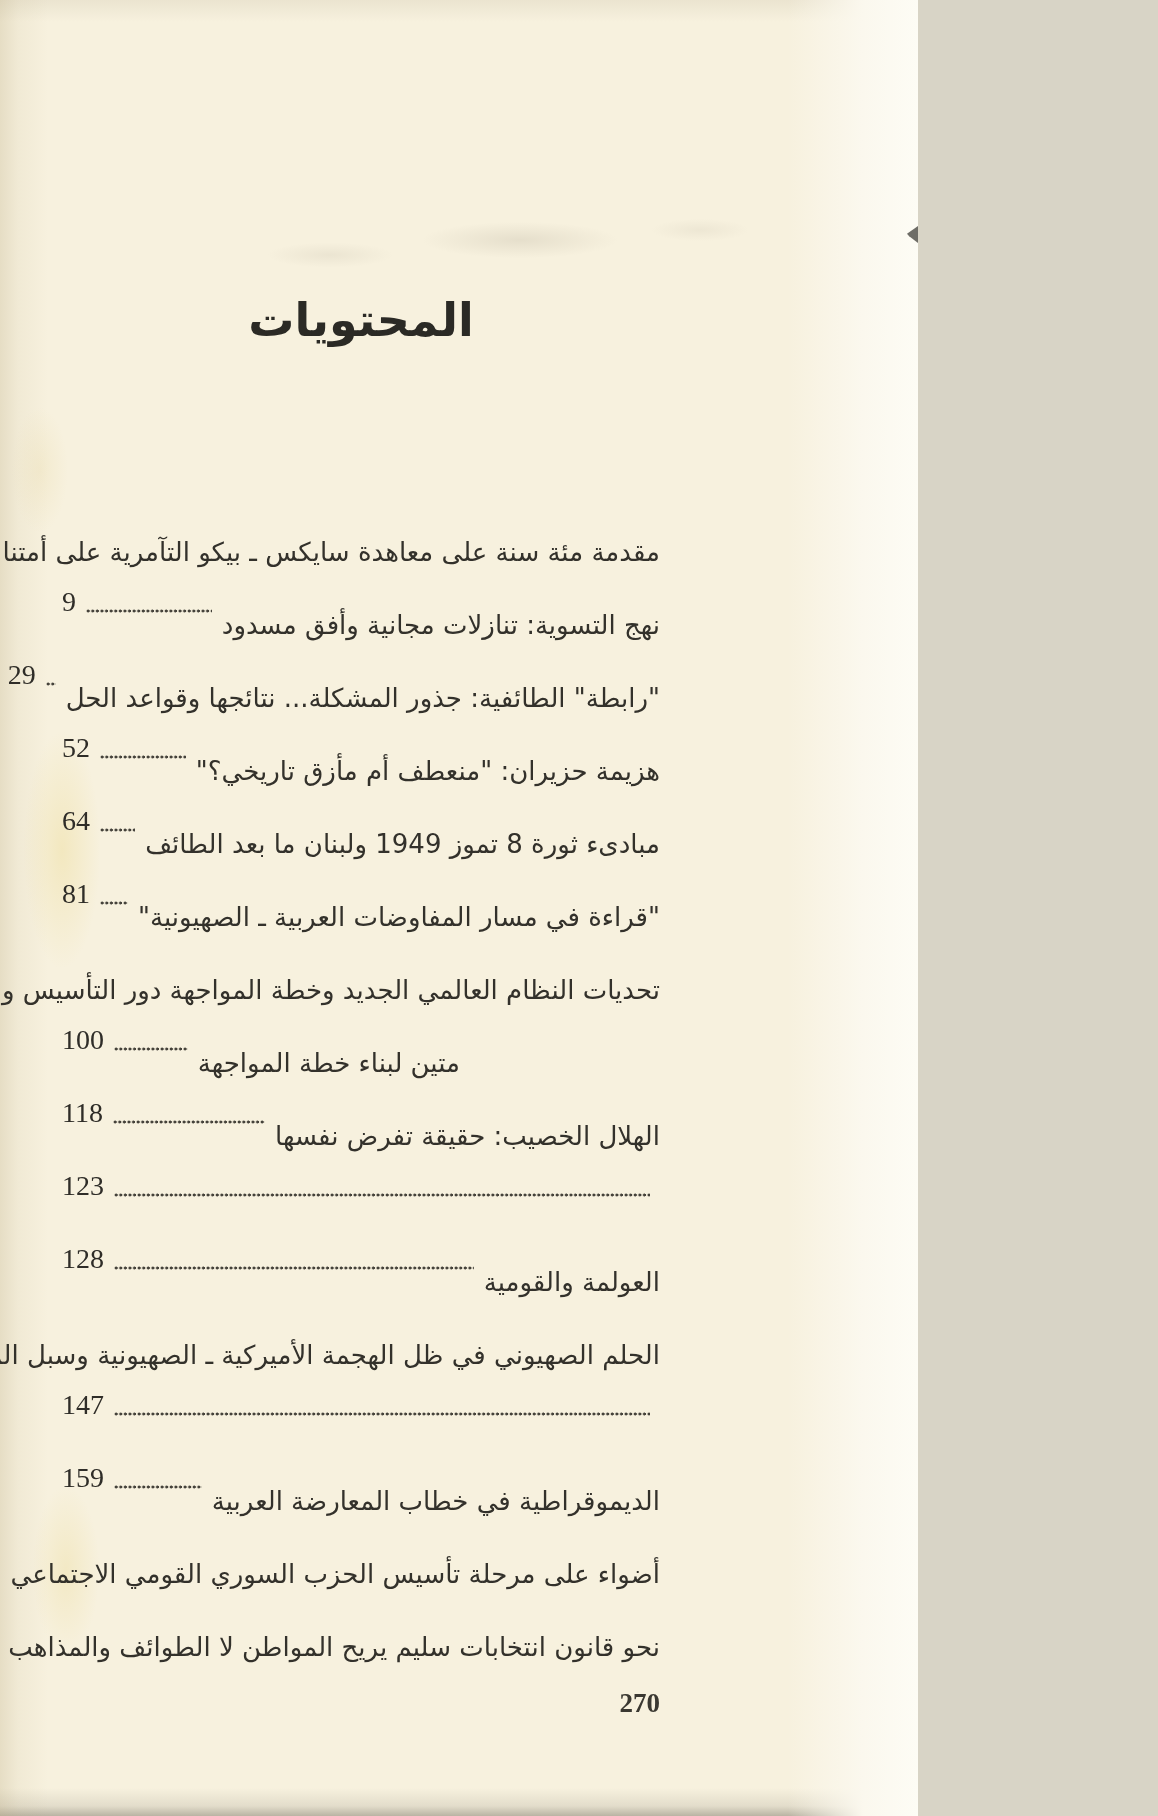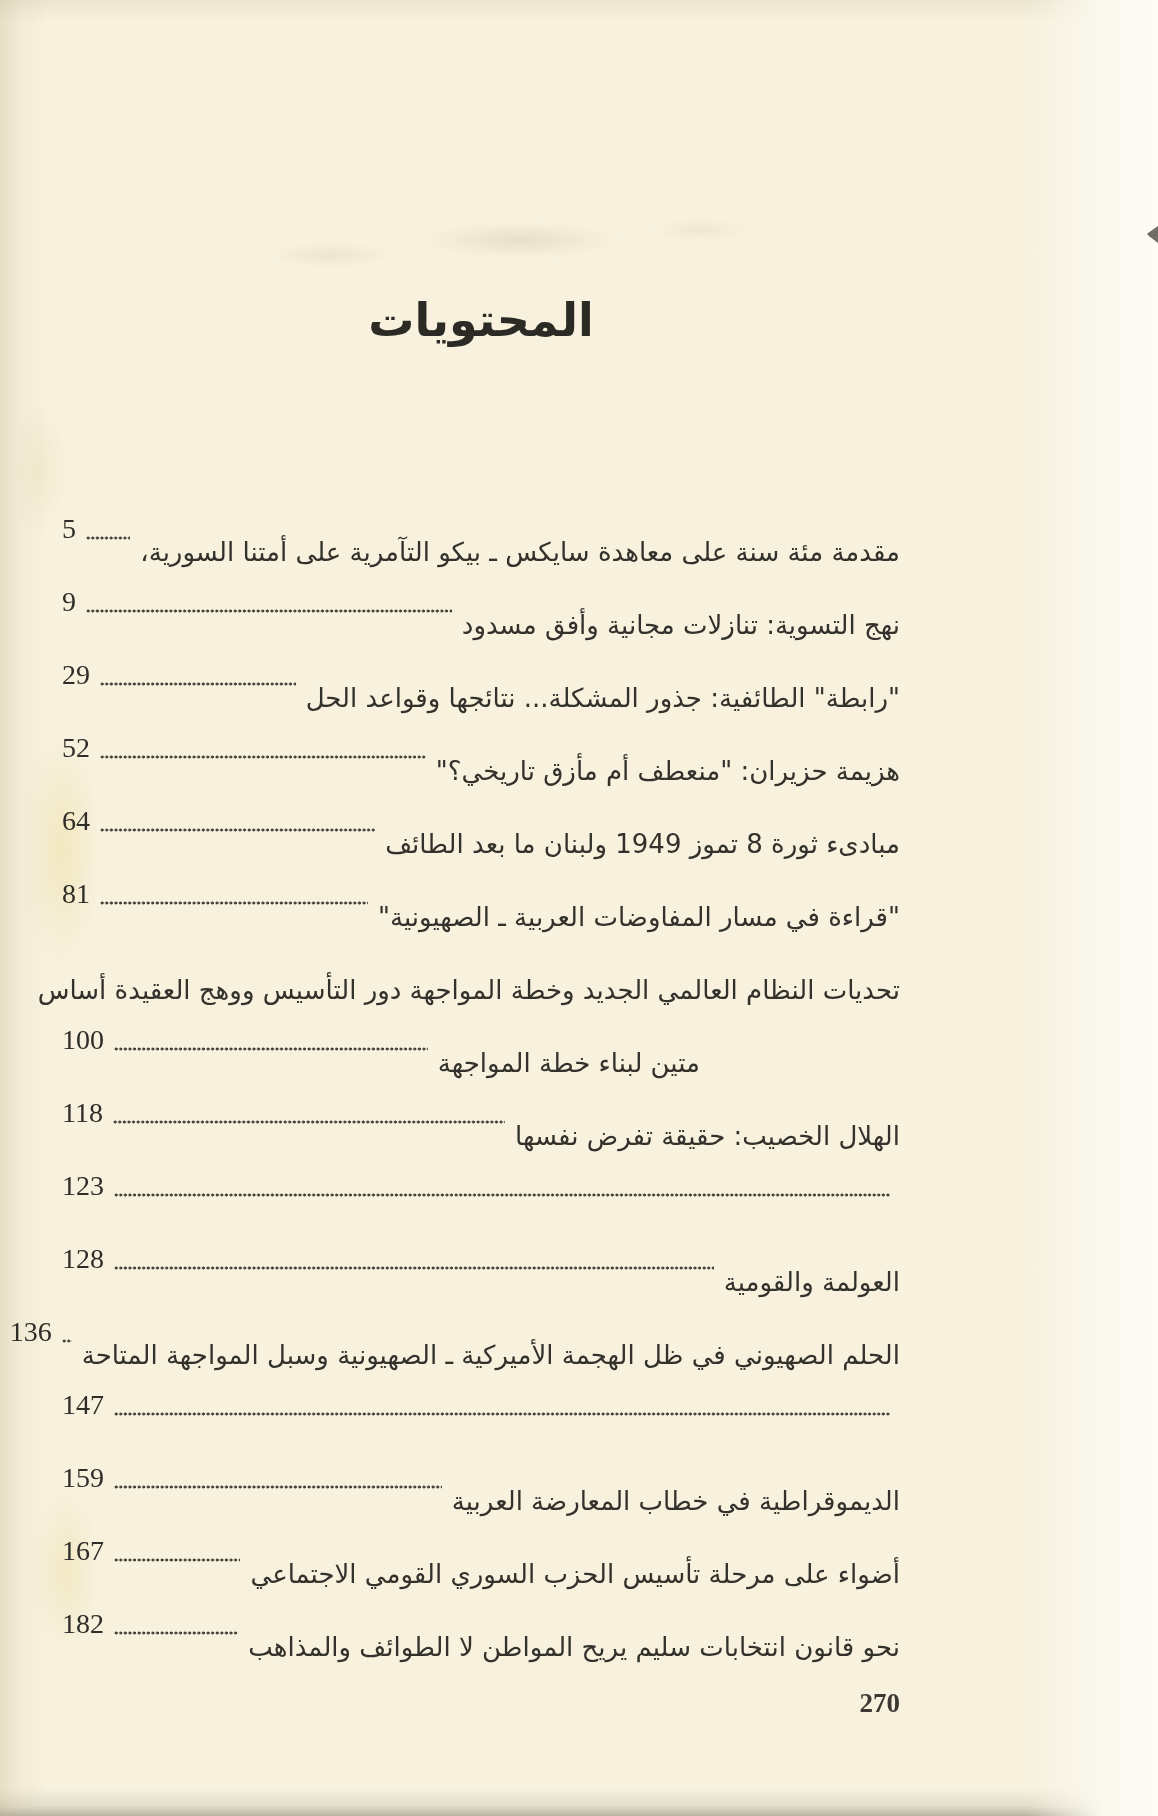"المحتويات" .page { width: 1158px -> 918px }
